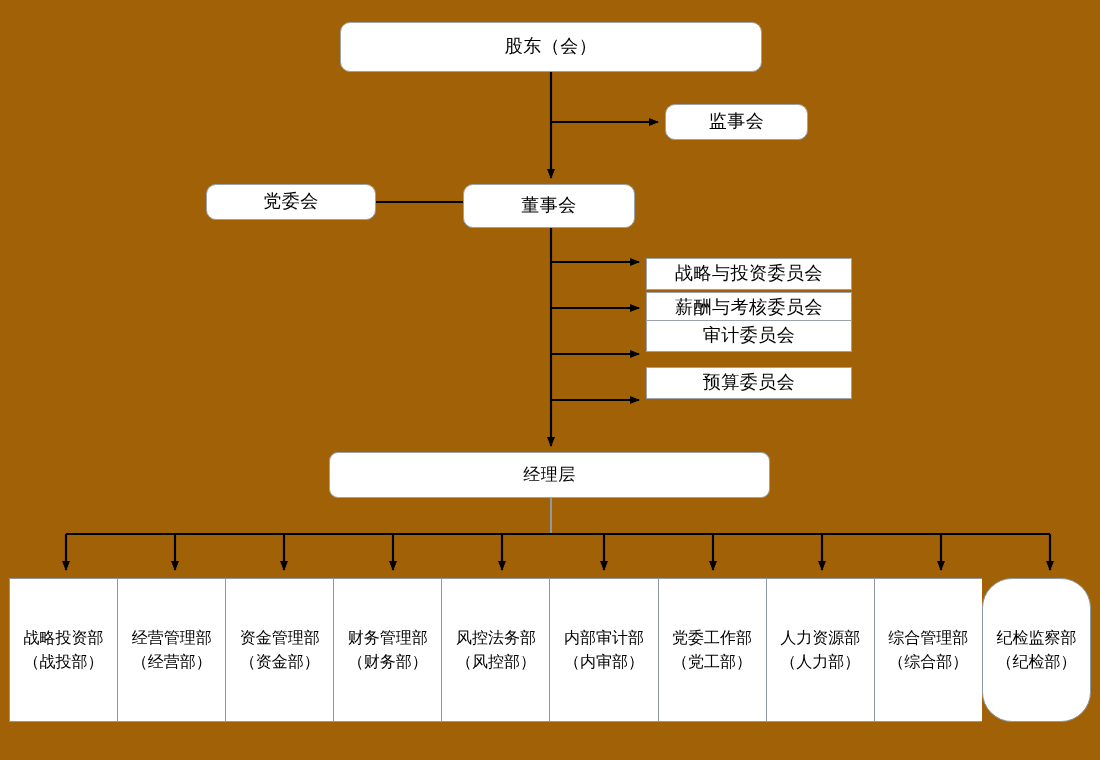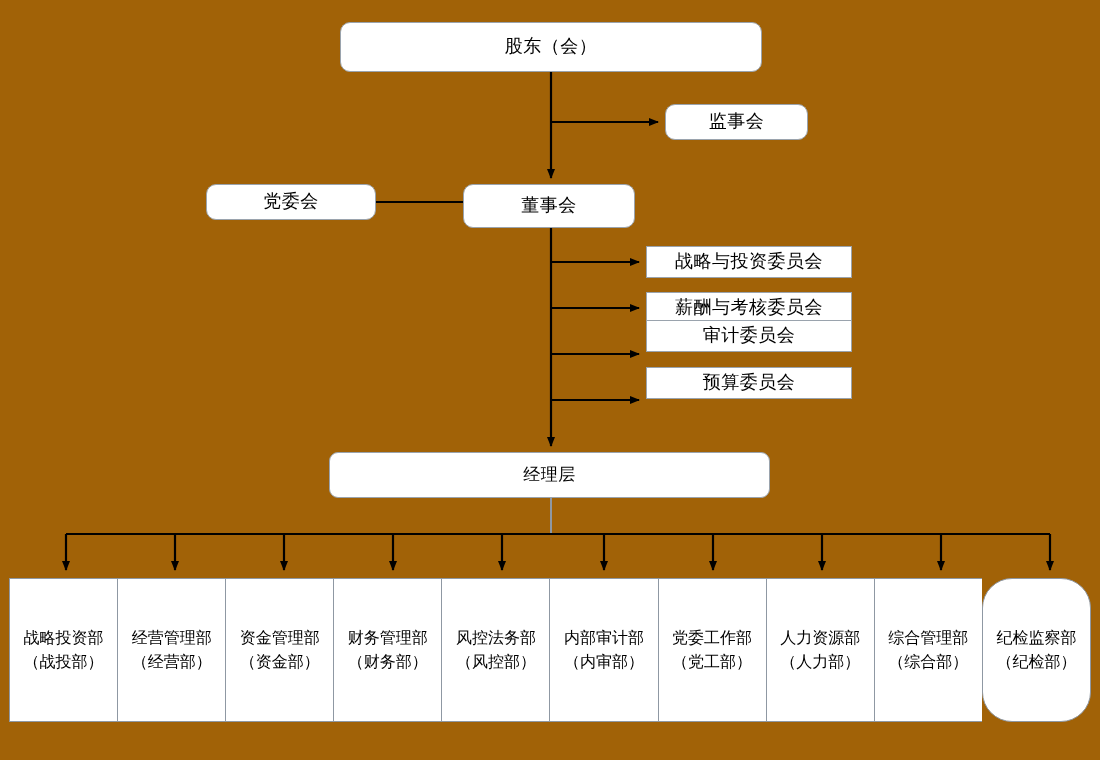"战略与投资委员会" .c0 { top: 246px -> 258px }
